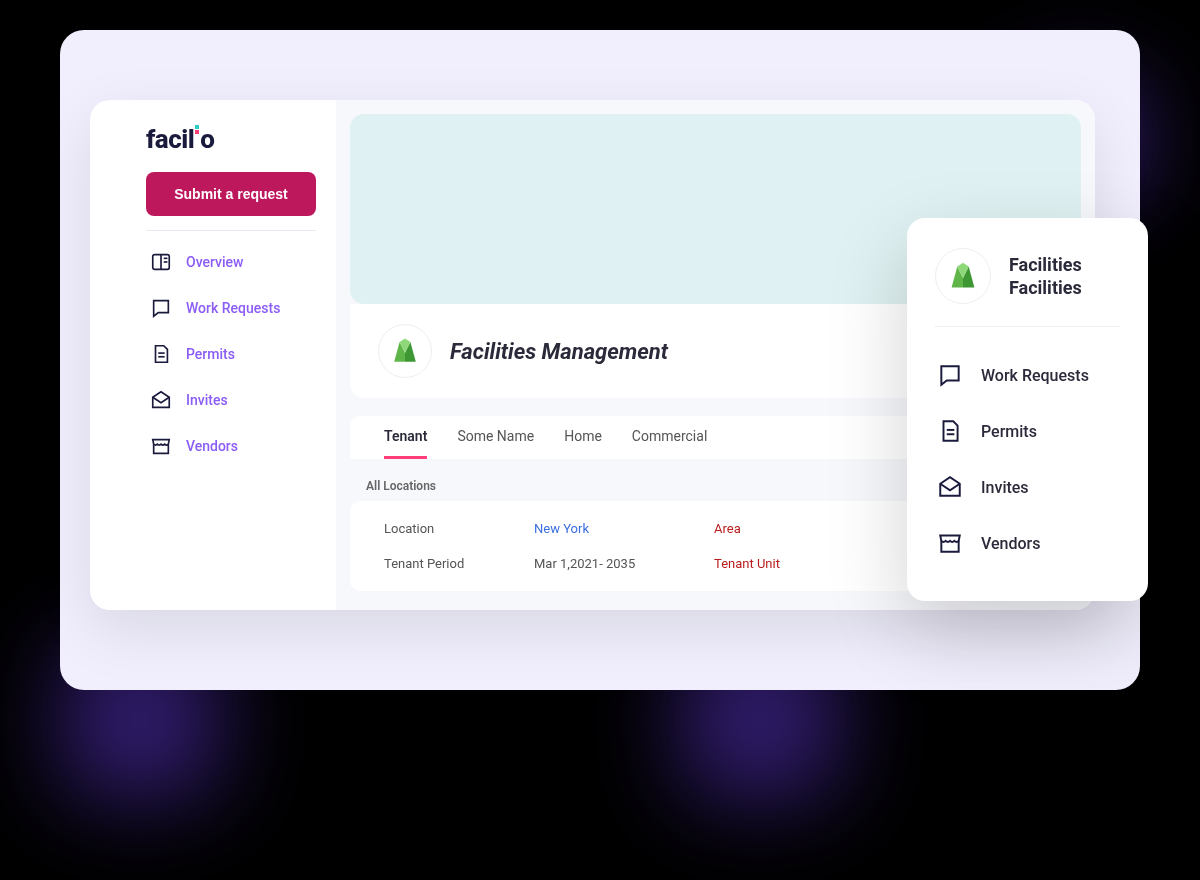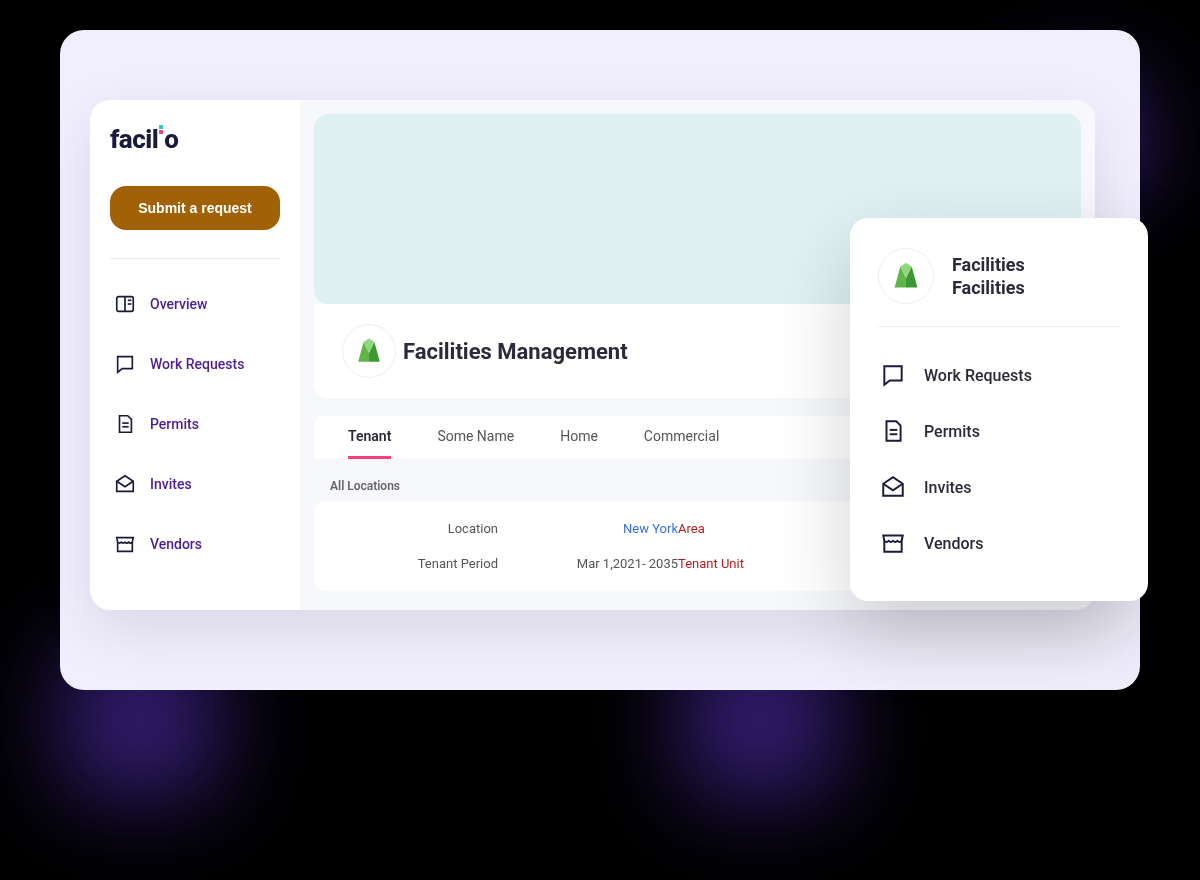"facil" .sidebar { gap: 18px -> 4px; margin-left: none -> 36px }
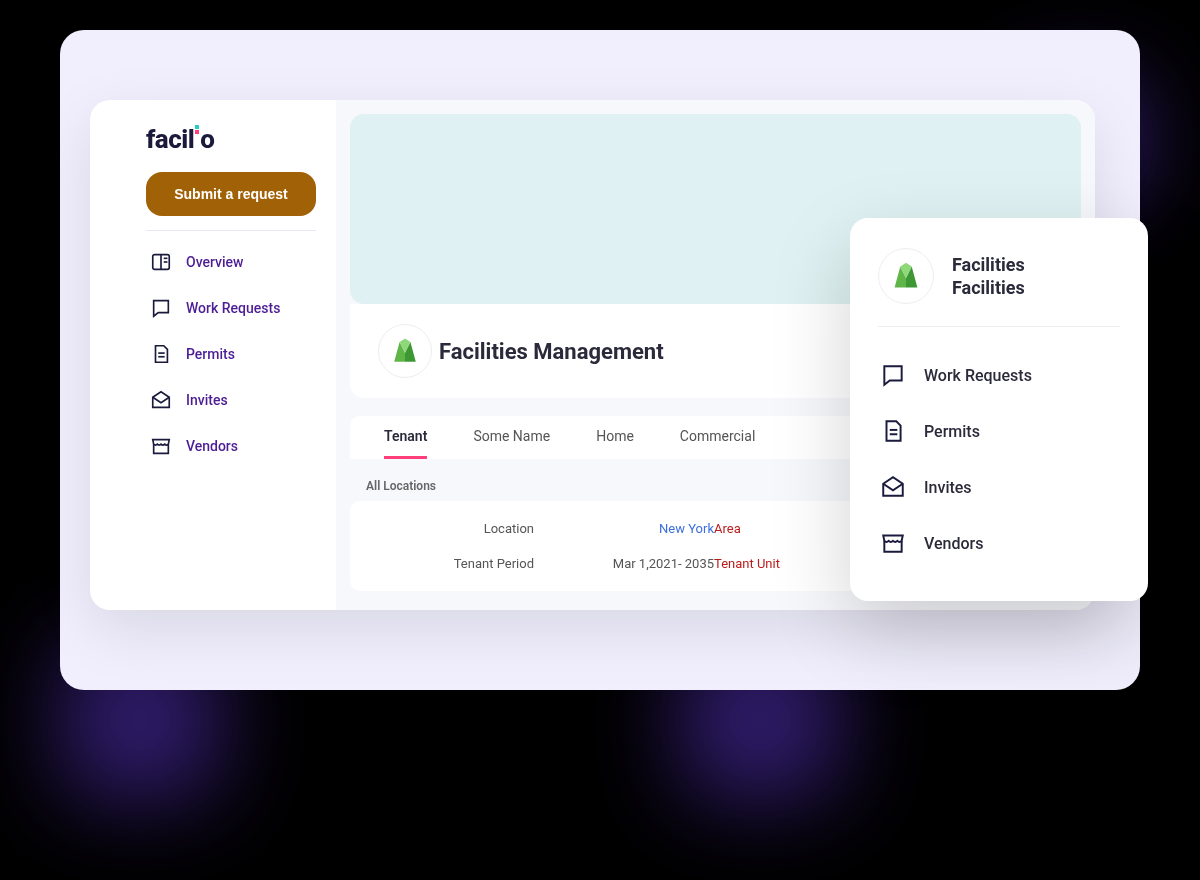"Submit a request" .submit-btn { background: #a16207 -> #be185d; border-radius: 16px -> 8px }
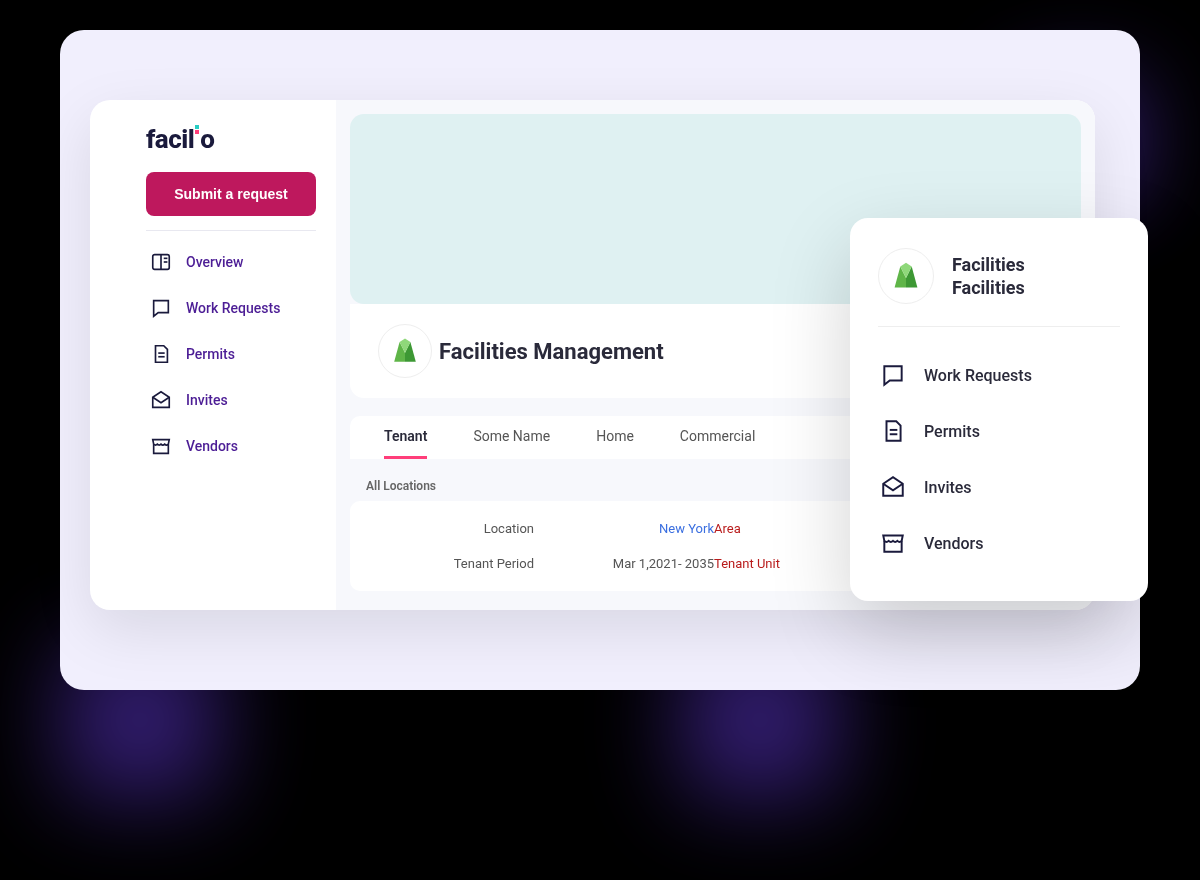"Overview" .nav-item { color: #4c1d95 -> #8b5cf6 }
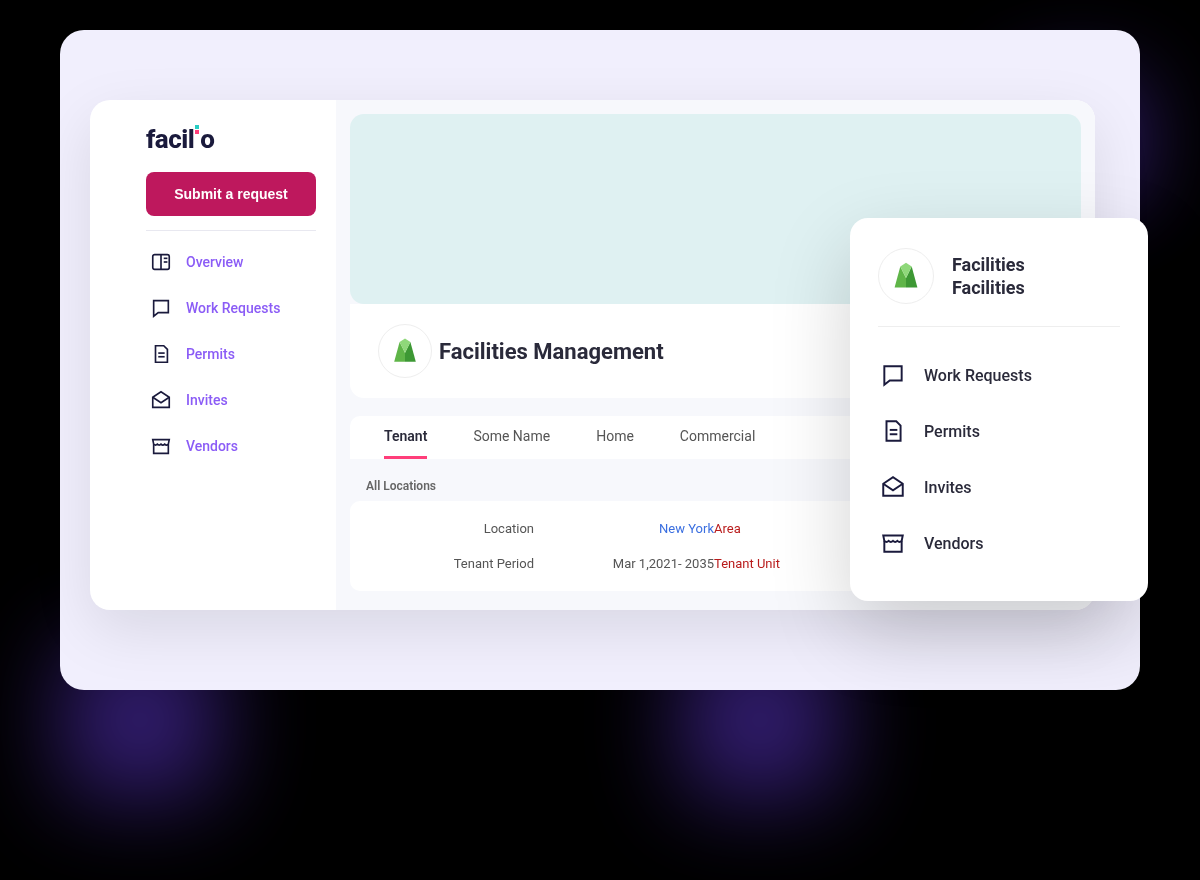"Facilities" .float-card { width: 298px -> 241px }
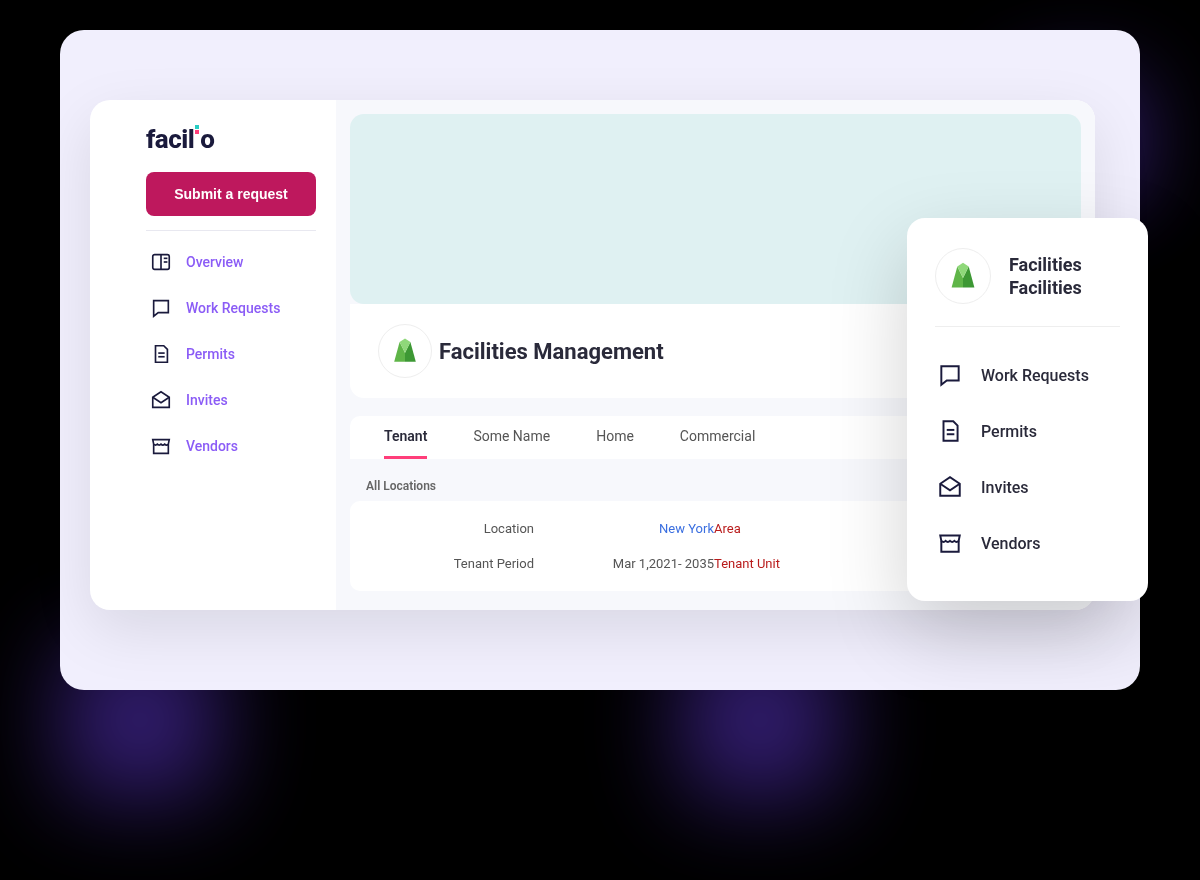"Facilities Management" .title-row { font-style: none -> italic; gap: 7px -> 18px }
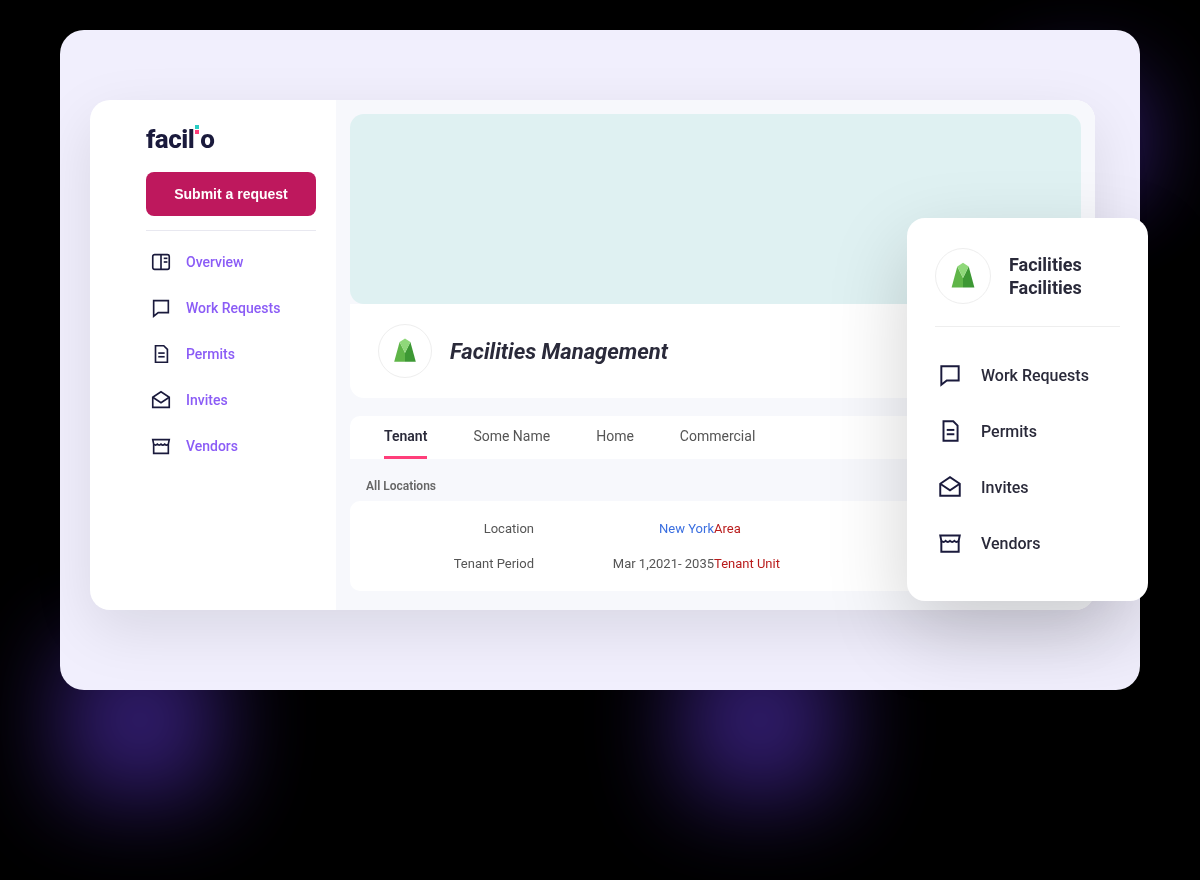"Tenant" .tabs-row { gap: 46px -> 30px }
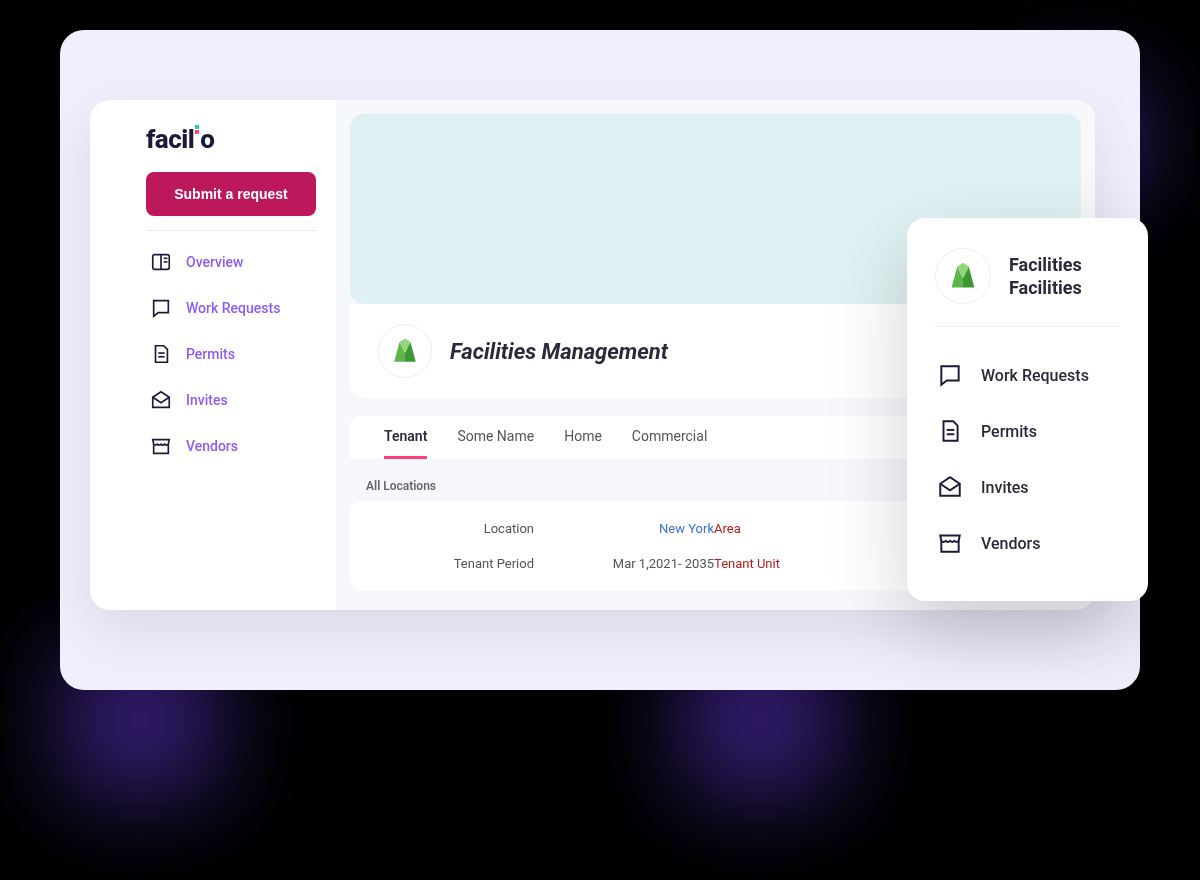"Location" .info-row { text-align: right -> none }
